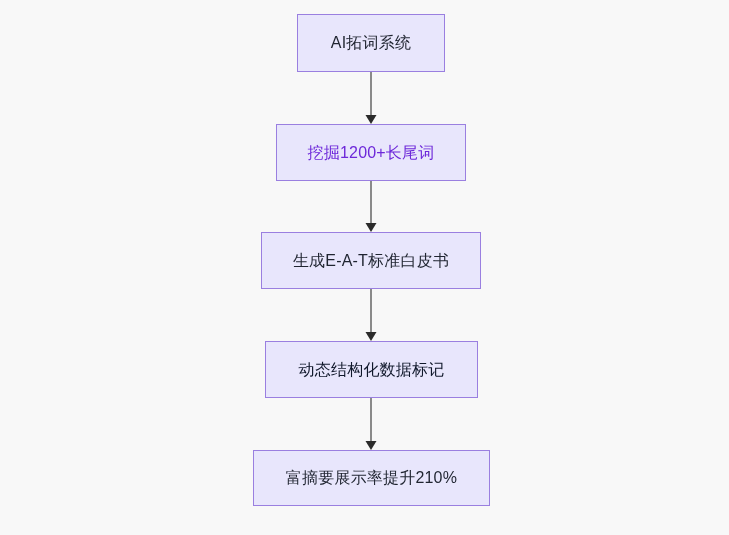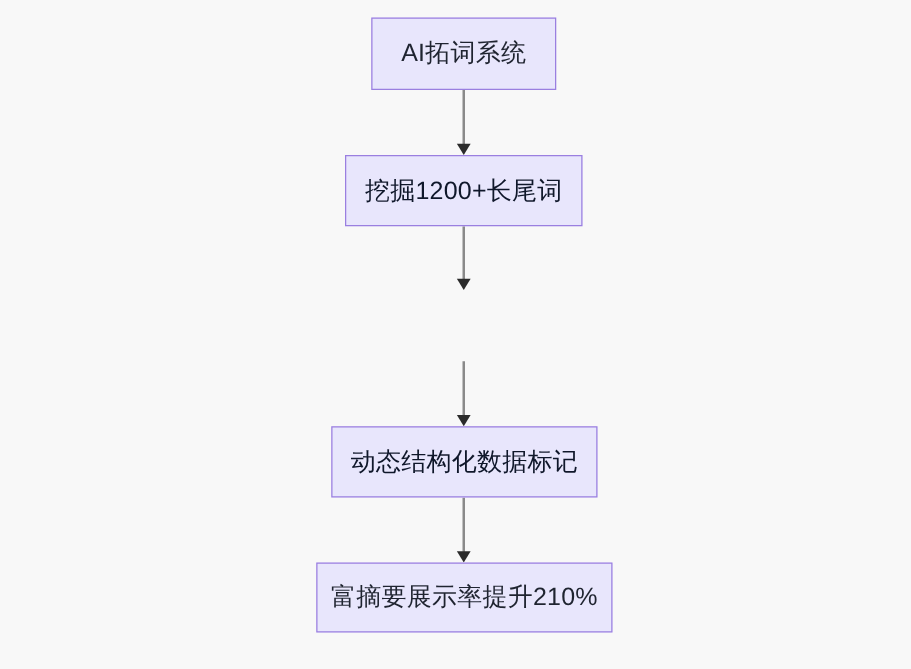"AI拓词系统" .node { font-size: 20px -> 16px }
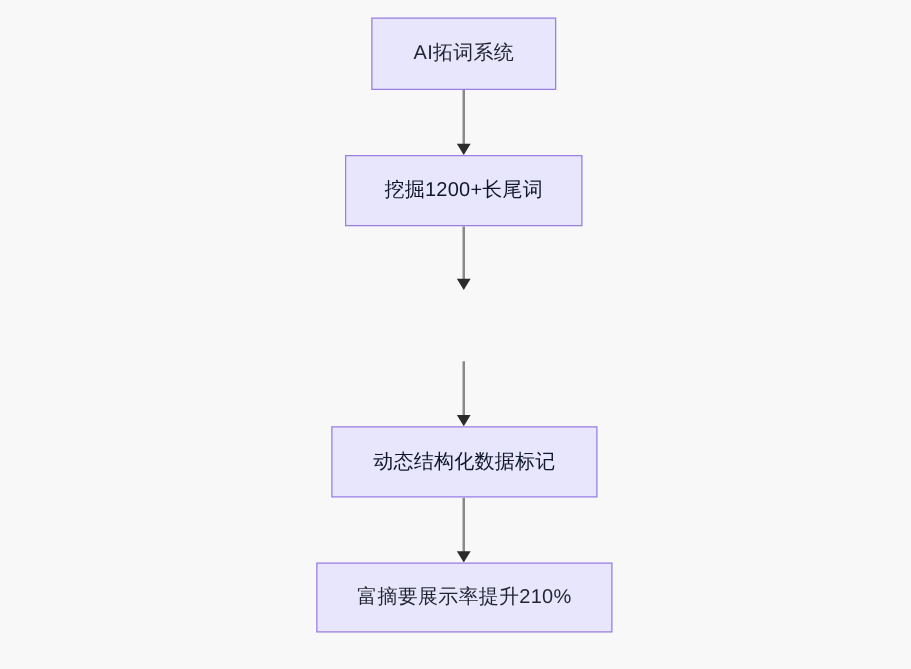"挖掘1200+长尾词" div.node { color: #0f172a -> #6d28d9 }
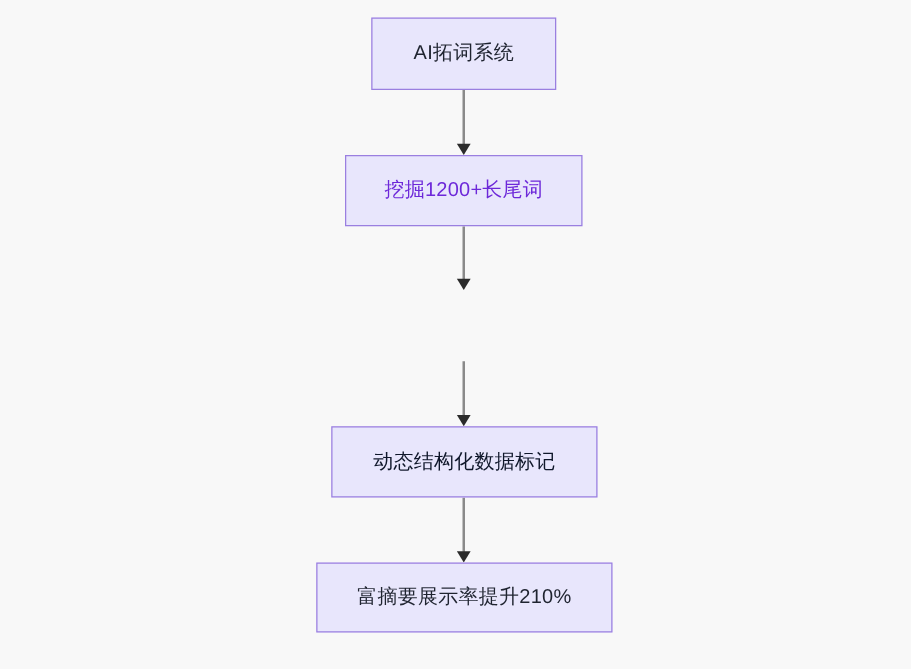"生成E-A-T标准白皮书" div.node { html: none -> <div> <span>生成E-A-T标准白皮书</span> </div> }
